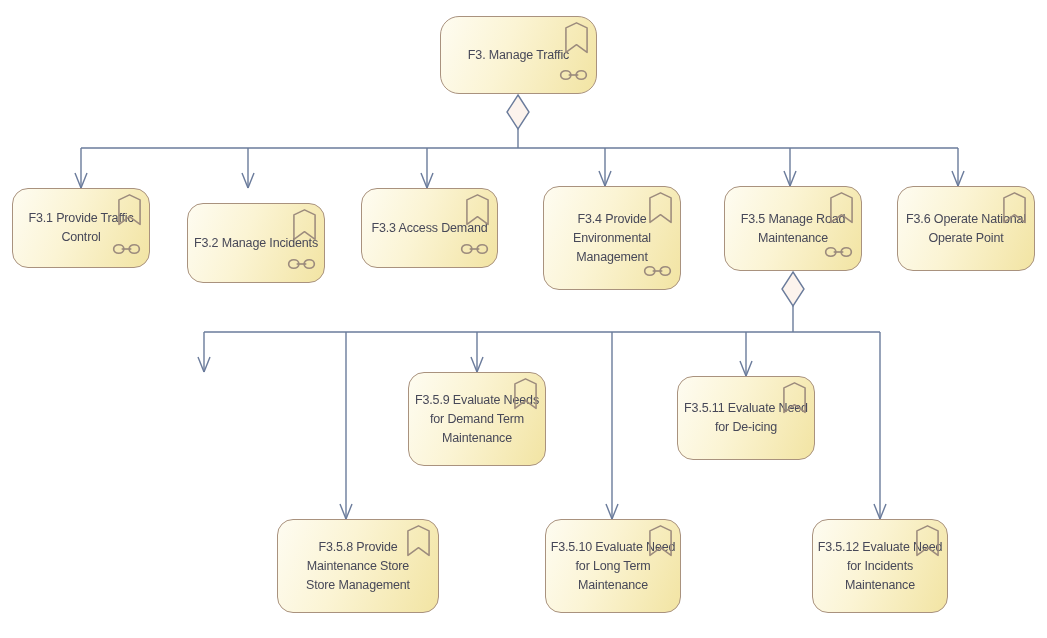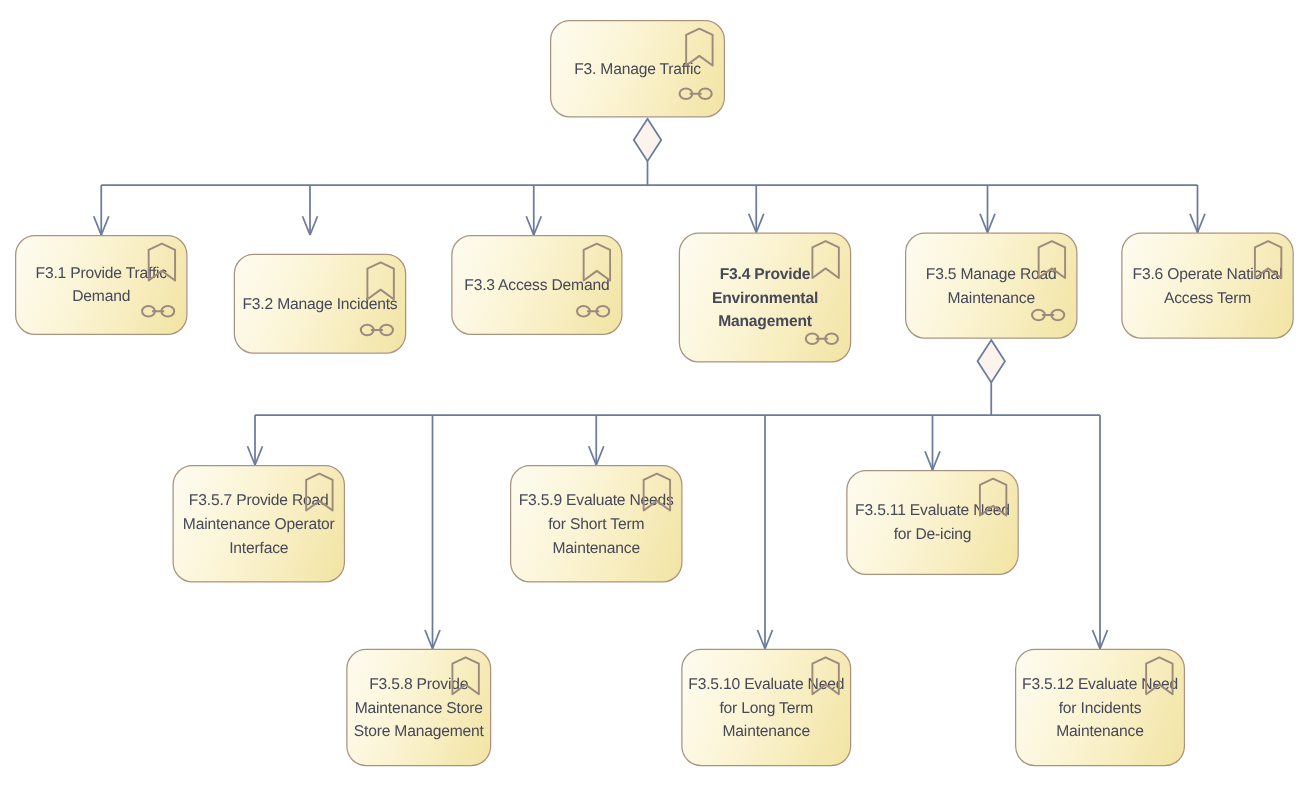"F3. Manage Traffic" div.node { border-radius: none -> 19px; width: 140px -> 157px }
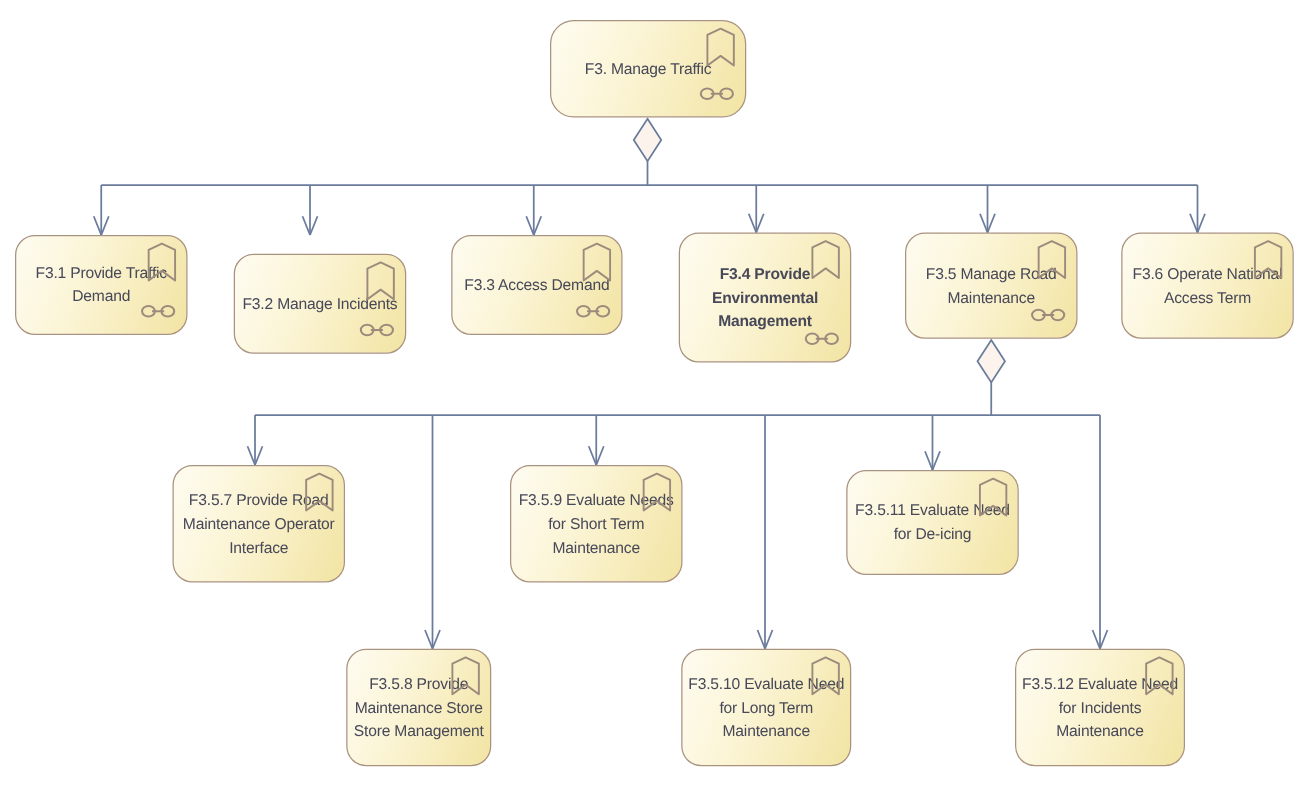"F3.4 Provide" div.node { font-weight: bold -> none }
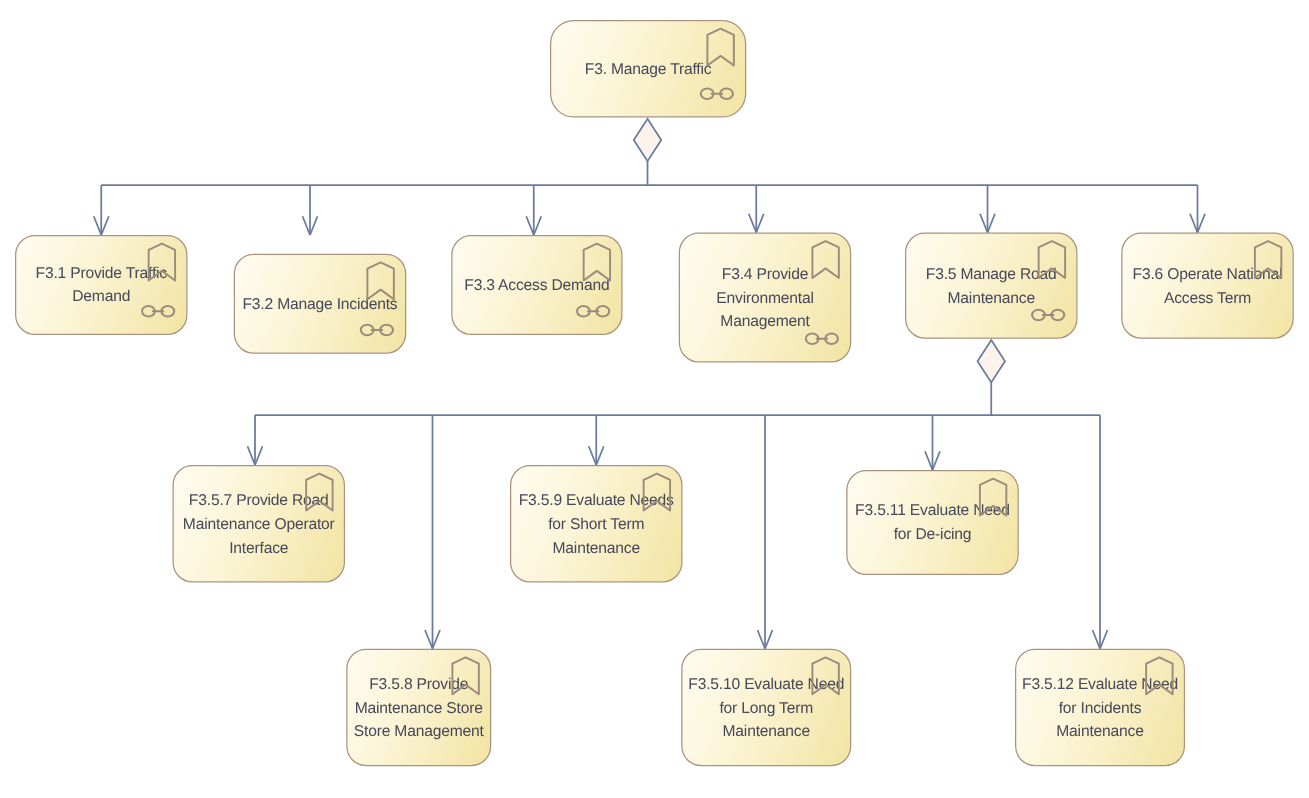"Demand" div.label-line { text: Demand -> Control }
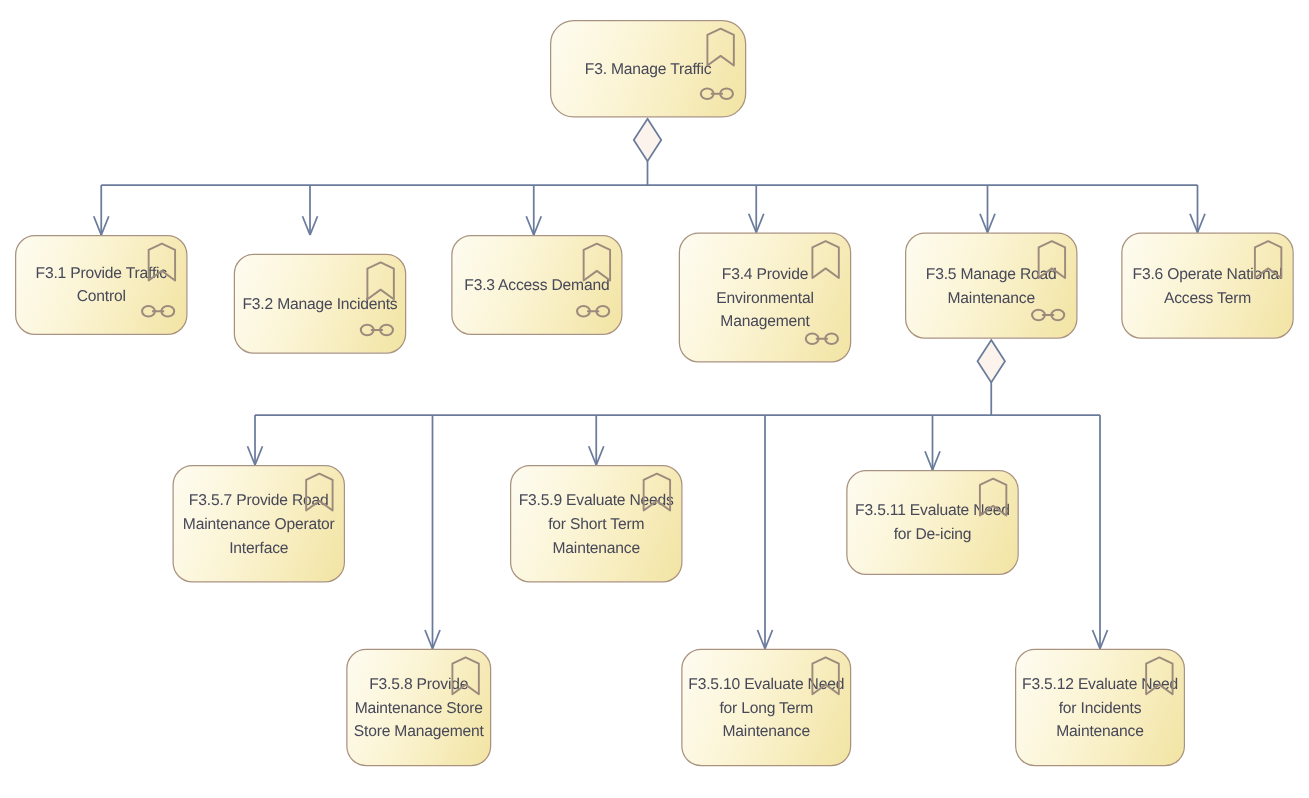"Access Term" div.label-line { text: Access Term -> Operate Point }
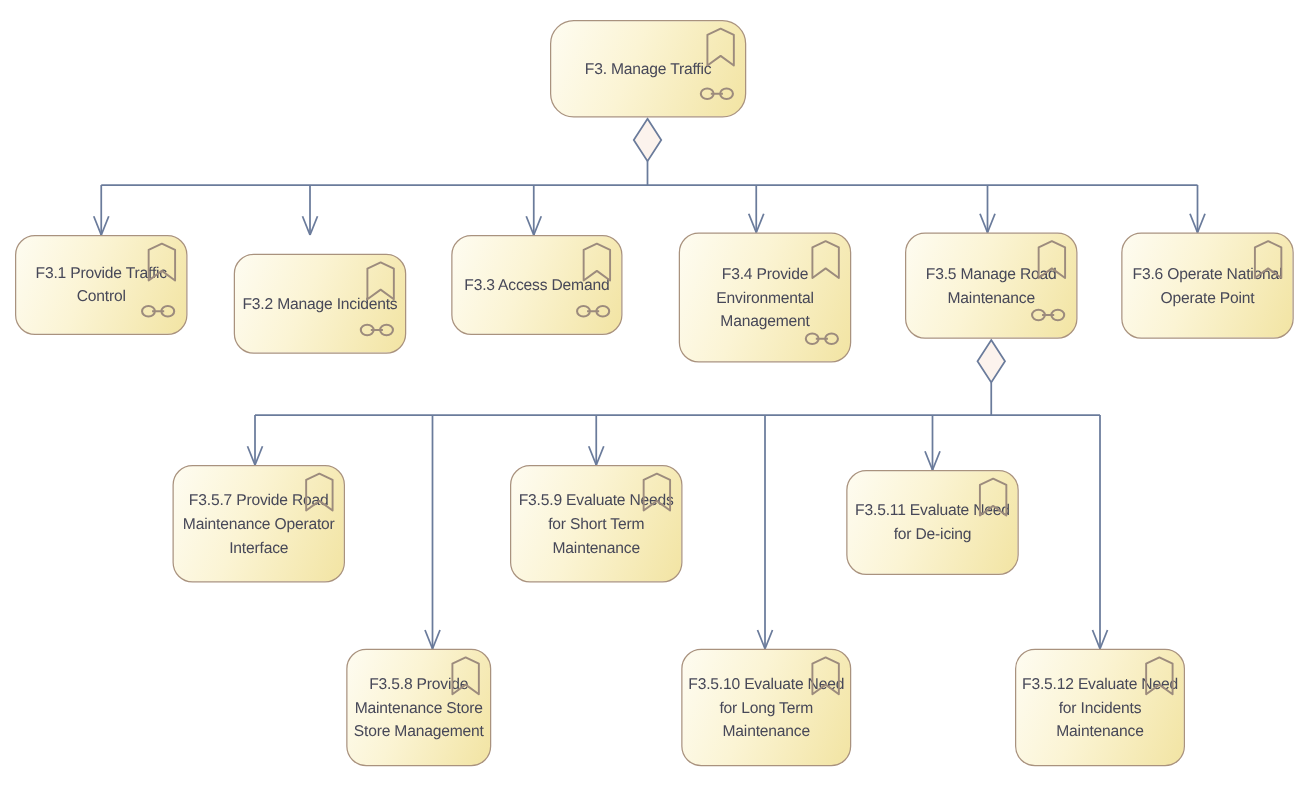"F3.5.7 Provide Road" div.node { html: <div> <span> <svg> <path></path> </svg> </span> <div>F3.5.7 Provide Road</div> <div>Maintenance Operator</div> <div>Interface</div> </div> -> none }
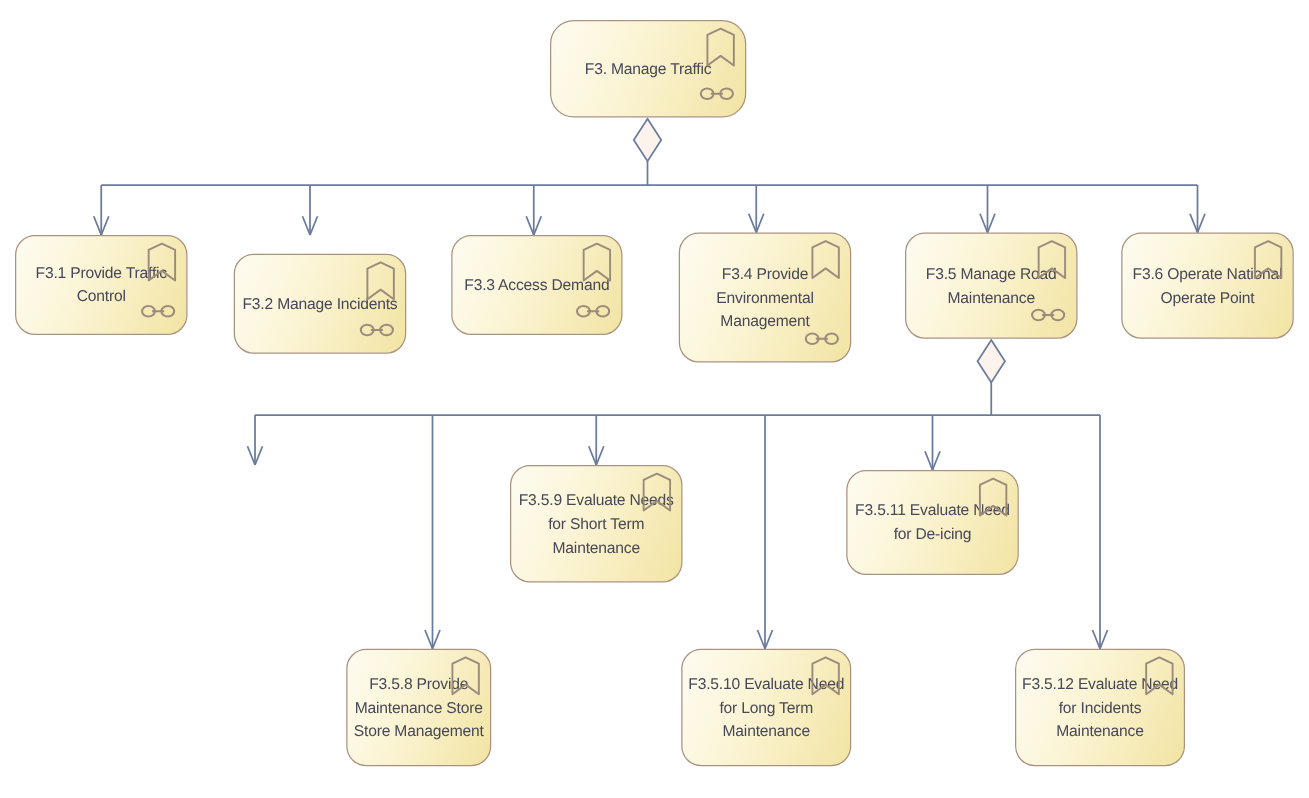"for Short Term" div.label-line { text: Short -> Demand }
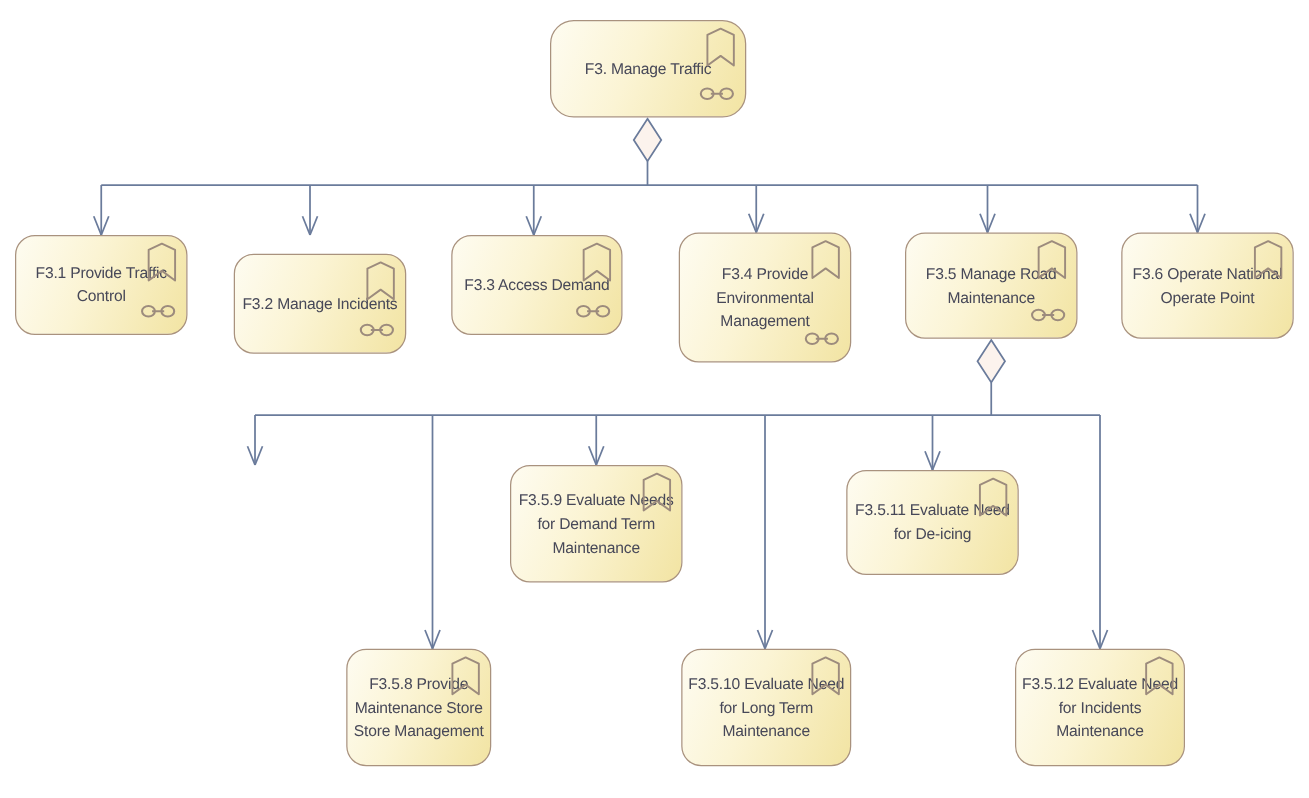"F3.5.8 Provide" div.node { width: 116px -> 162px }
